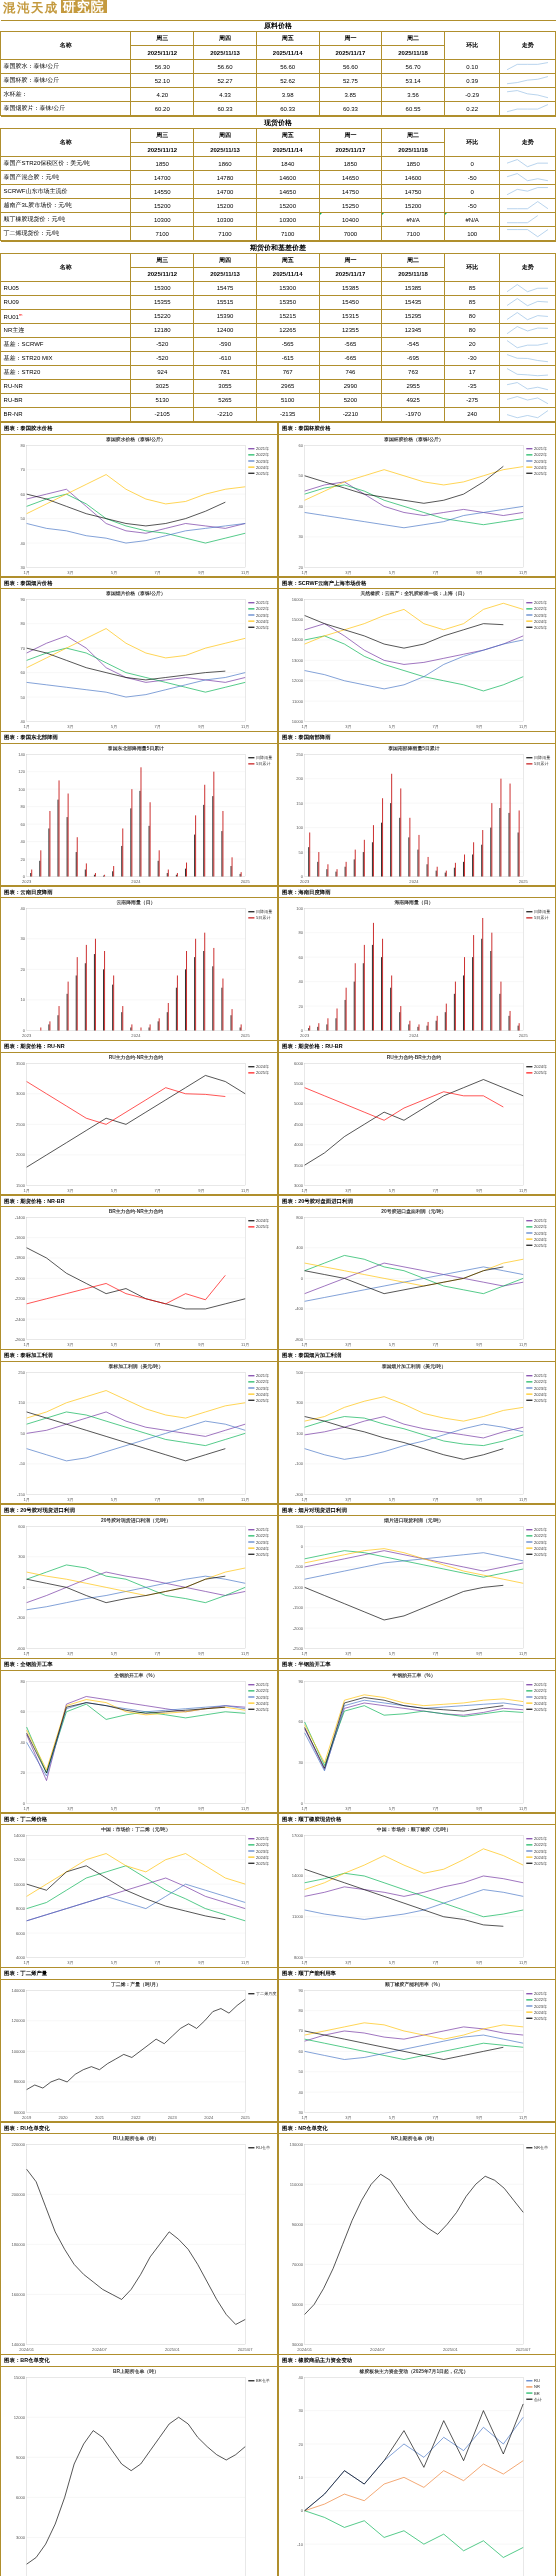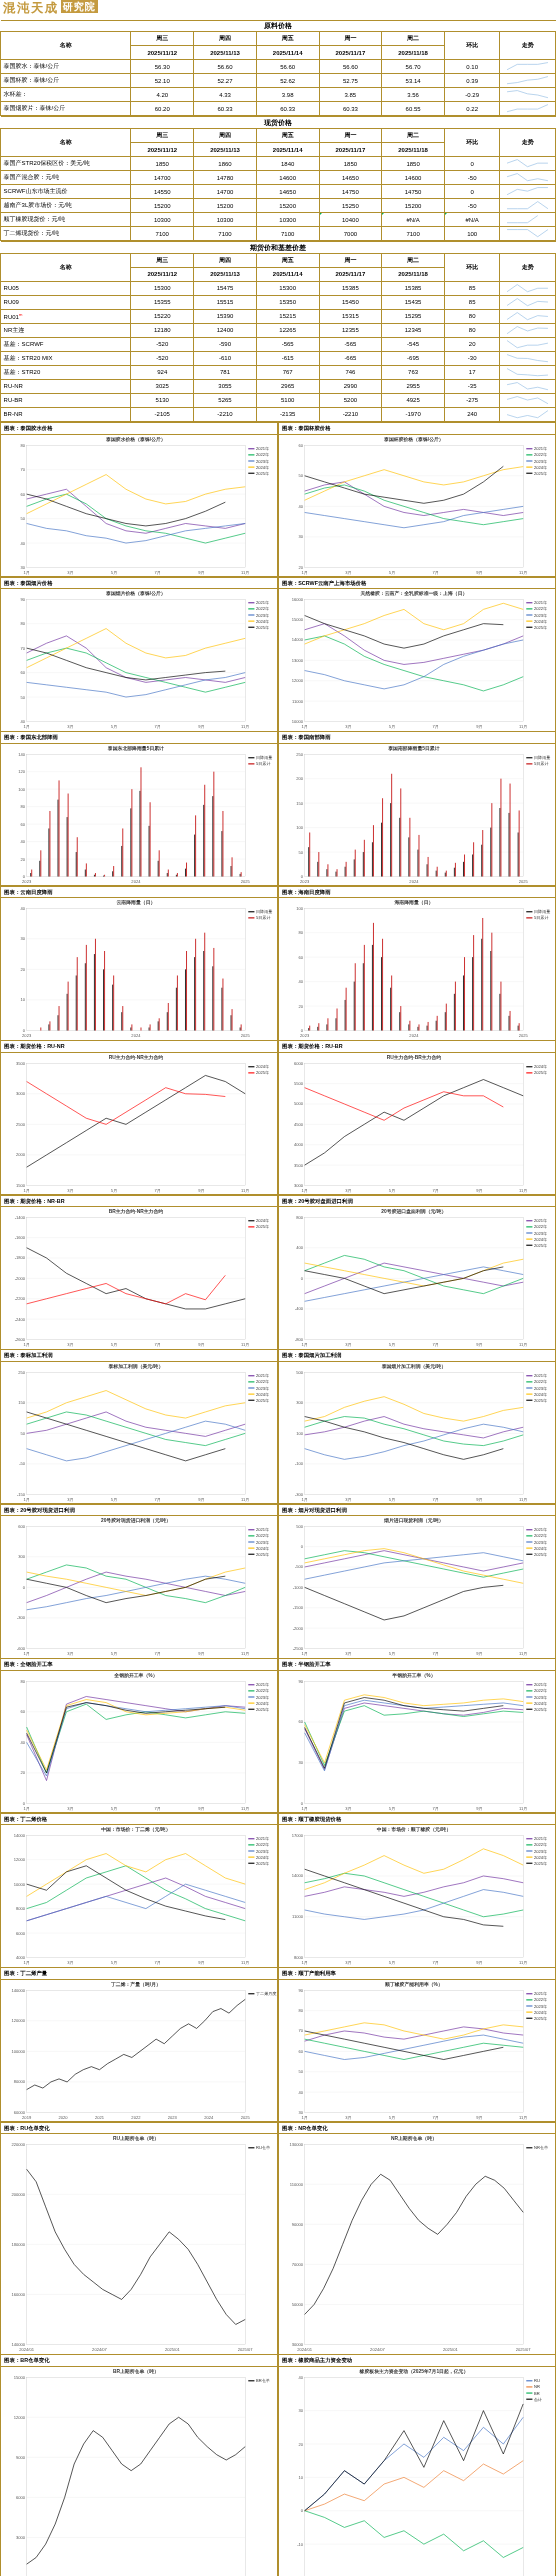"研究院" .logo-box { font-size: 10px -> 13px }
